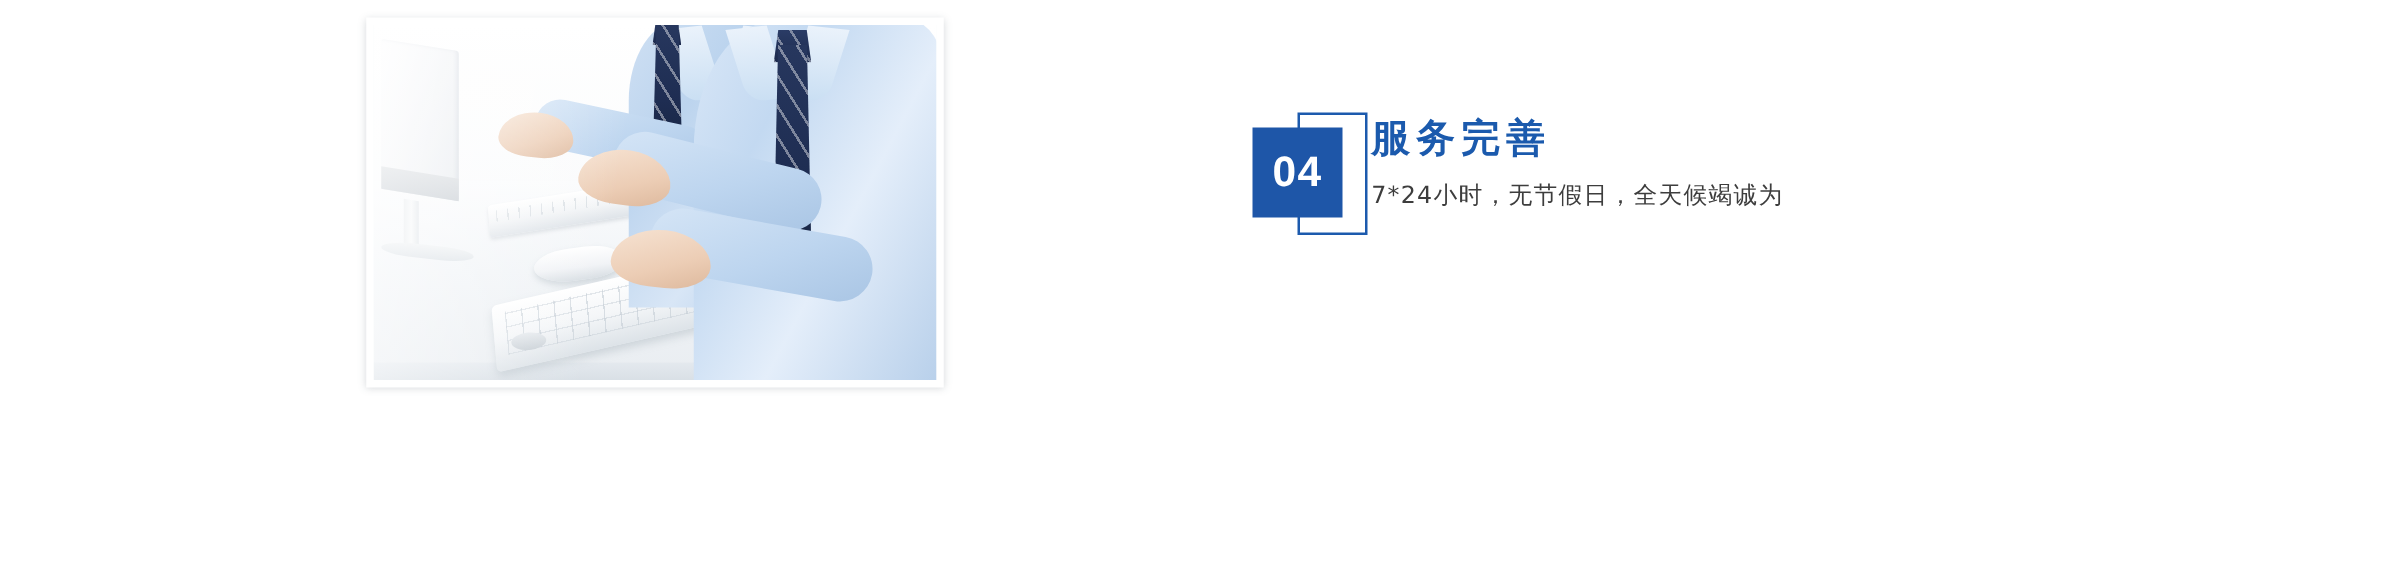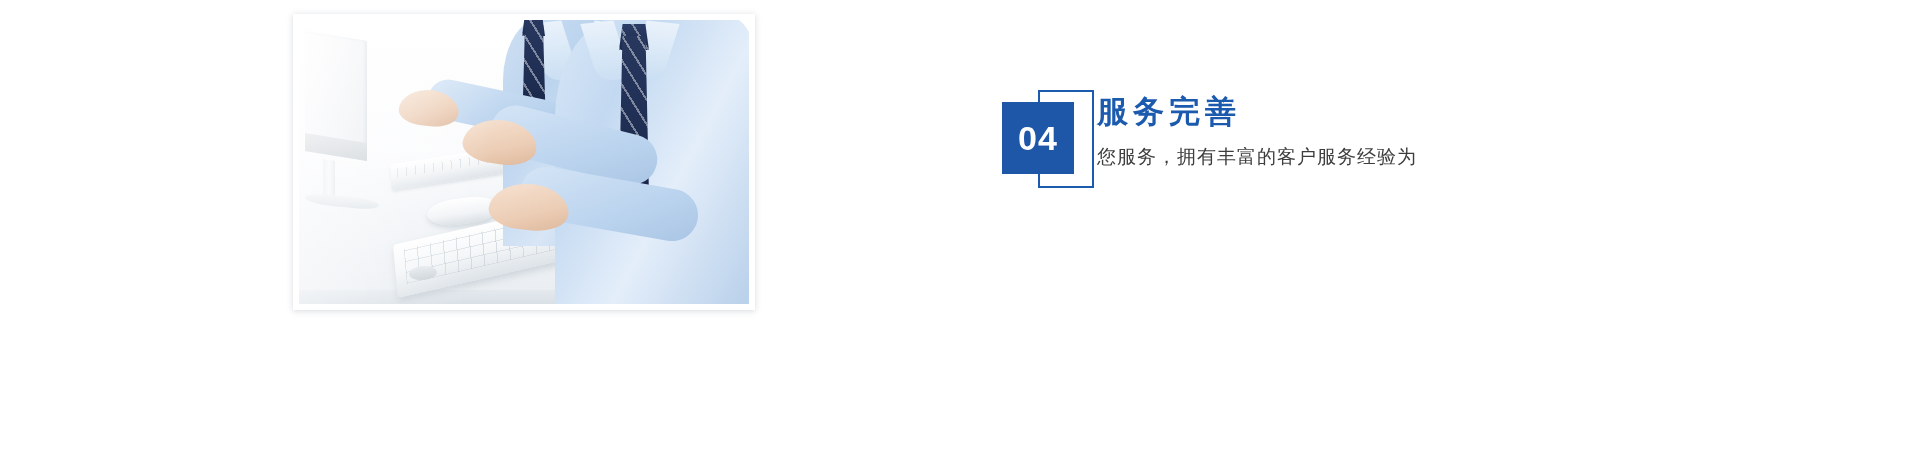"7*24小时，无节假日，全天候竭诚为" span.desc-line { html: none -> <span>7*24小时，无节假日，全天候竭诚为</span> }
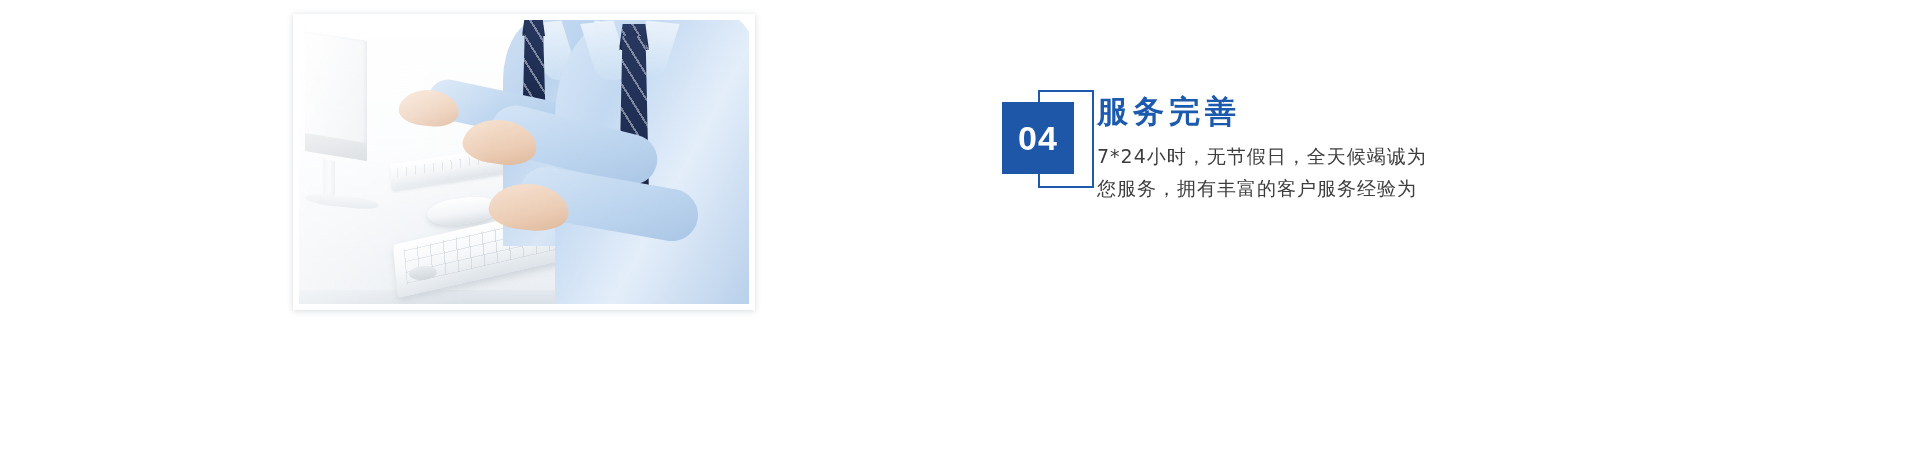"您服务，拥有丰富的客户服务经验为" span.desc-line { html: <span>您服务，拥有丰富的客户服务经验为</span> -> none }
